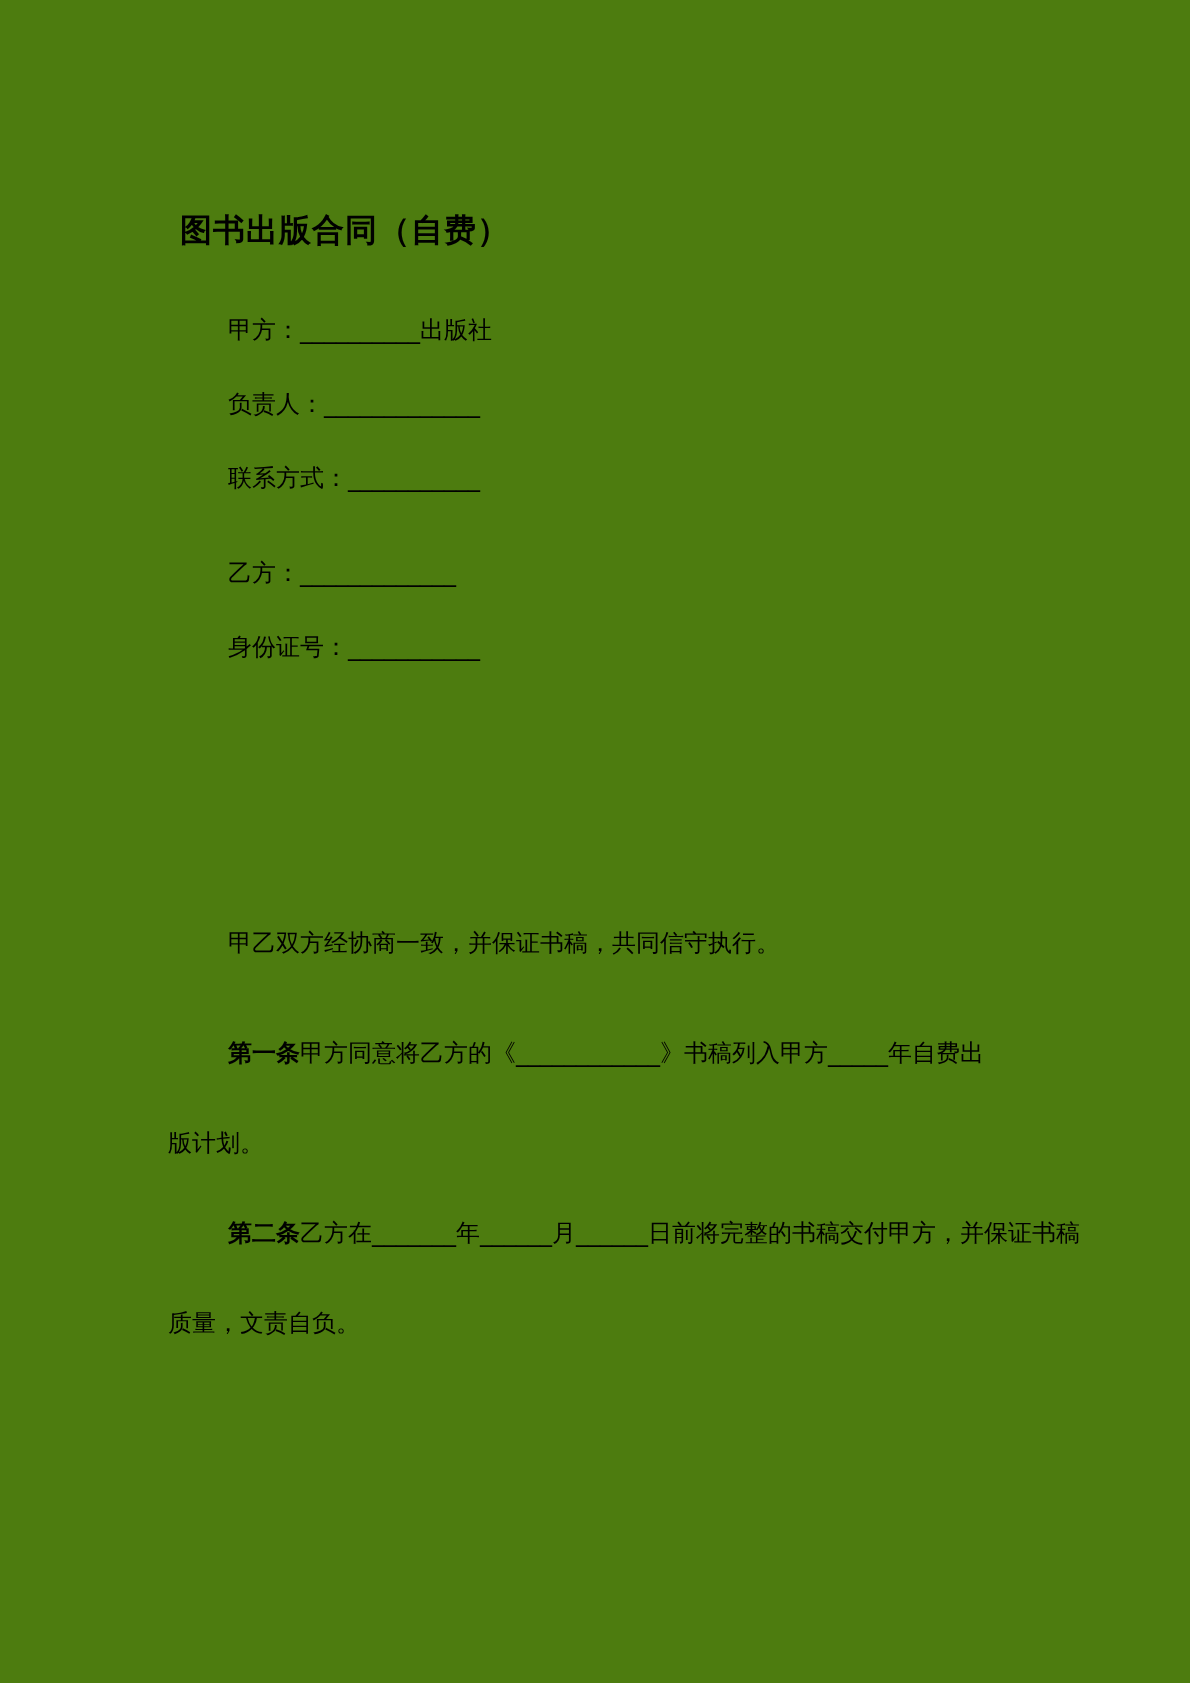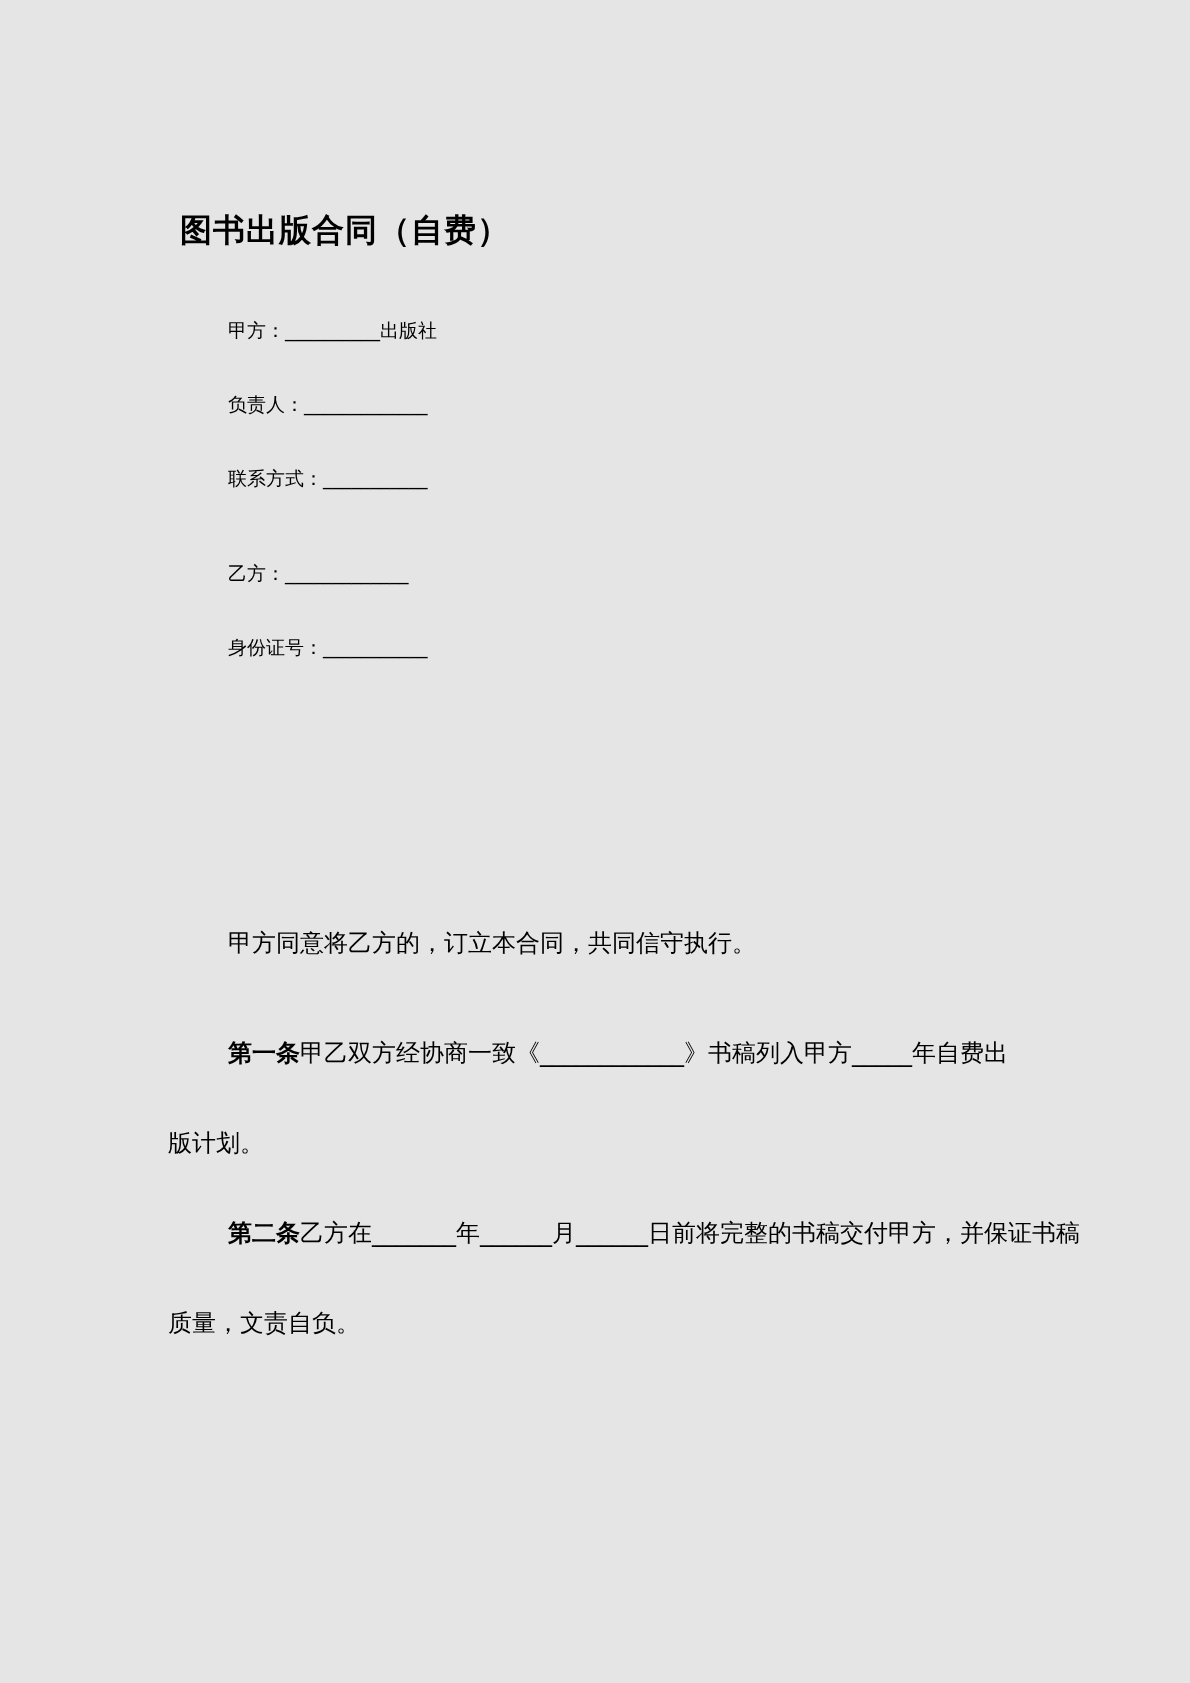"图书出版合同（自费）" .page { background: #e5e5e5 -> #4d7c0f }
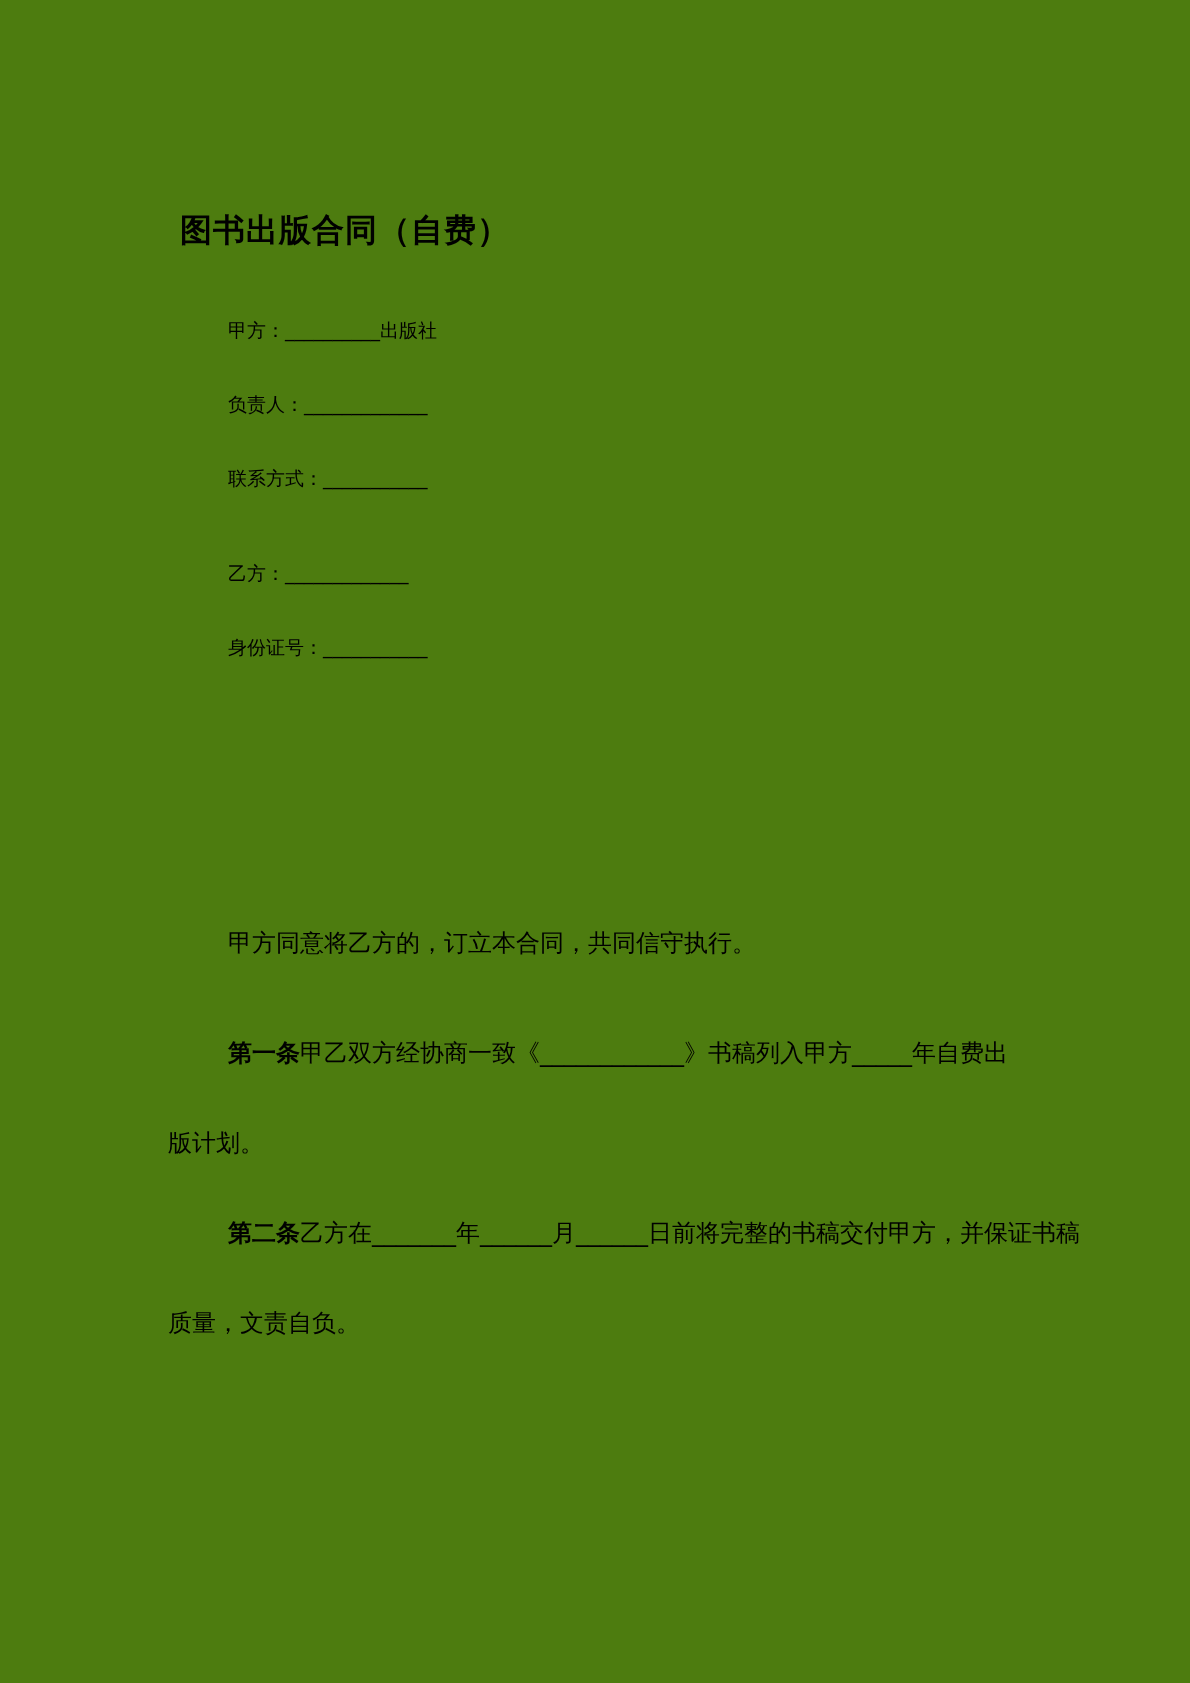"甲方：__________出版社" .party-block { font-size: 19px -> 24px }
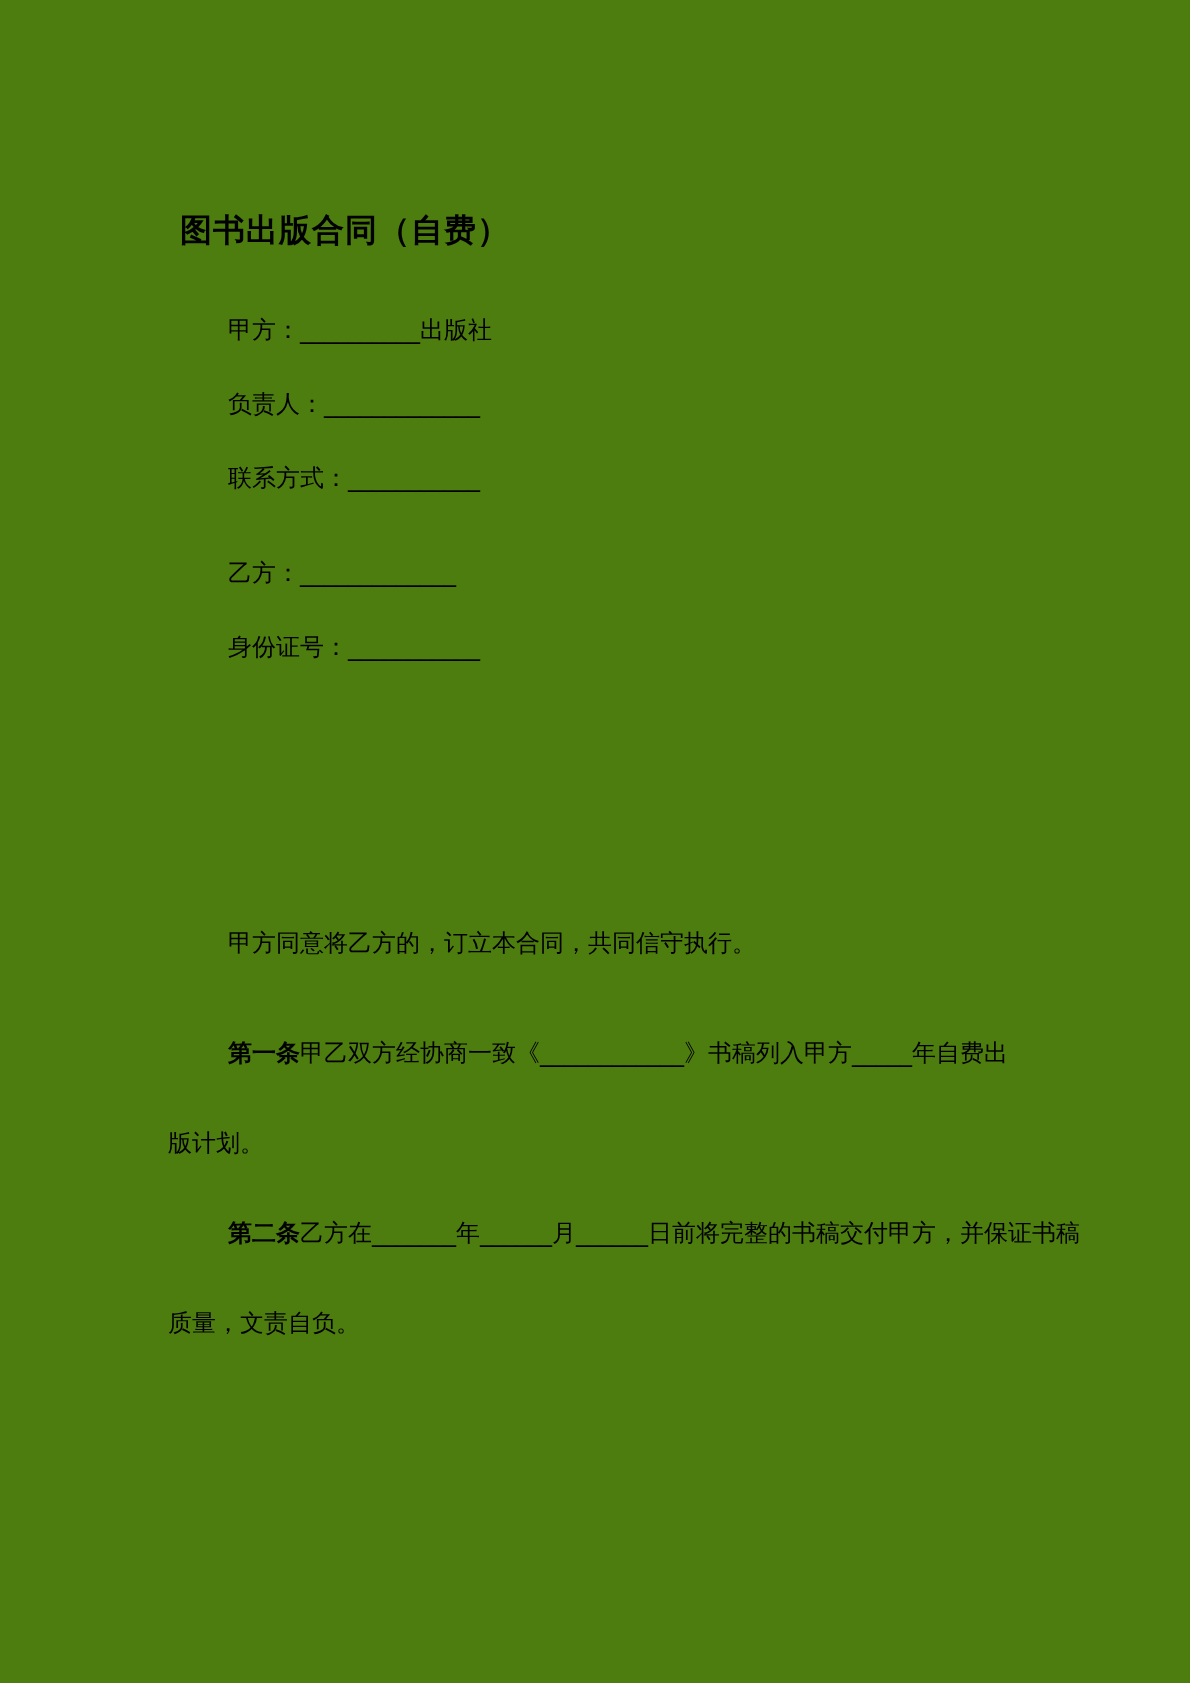"甲方同意将乙方的，订立本合同，共同信守执行。" div.first-line { text: 方同意将乙方的，订立本合同 -> 乙双方经协商一致，并保证书稿 }
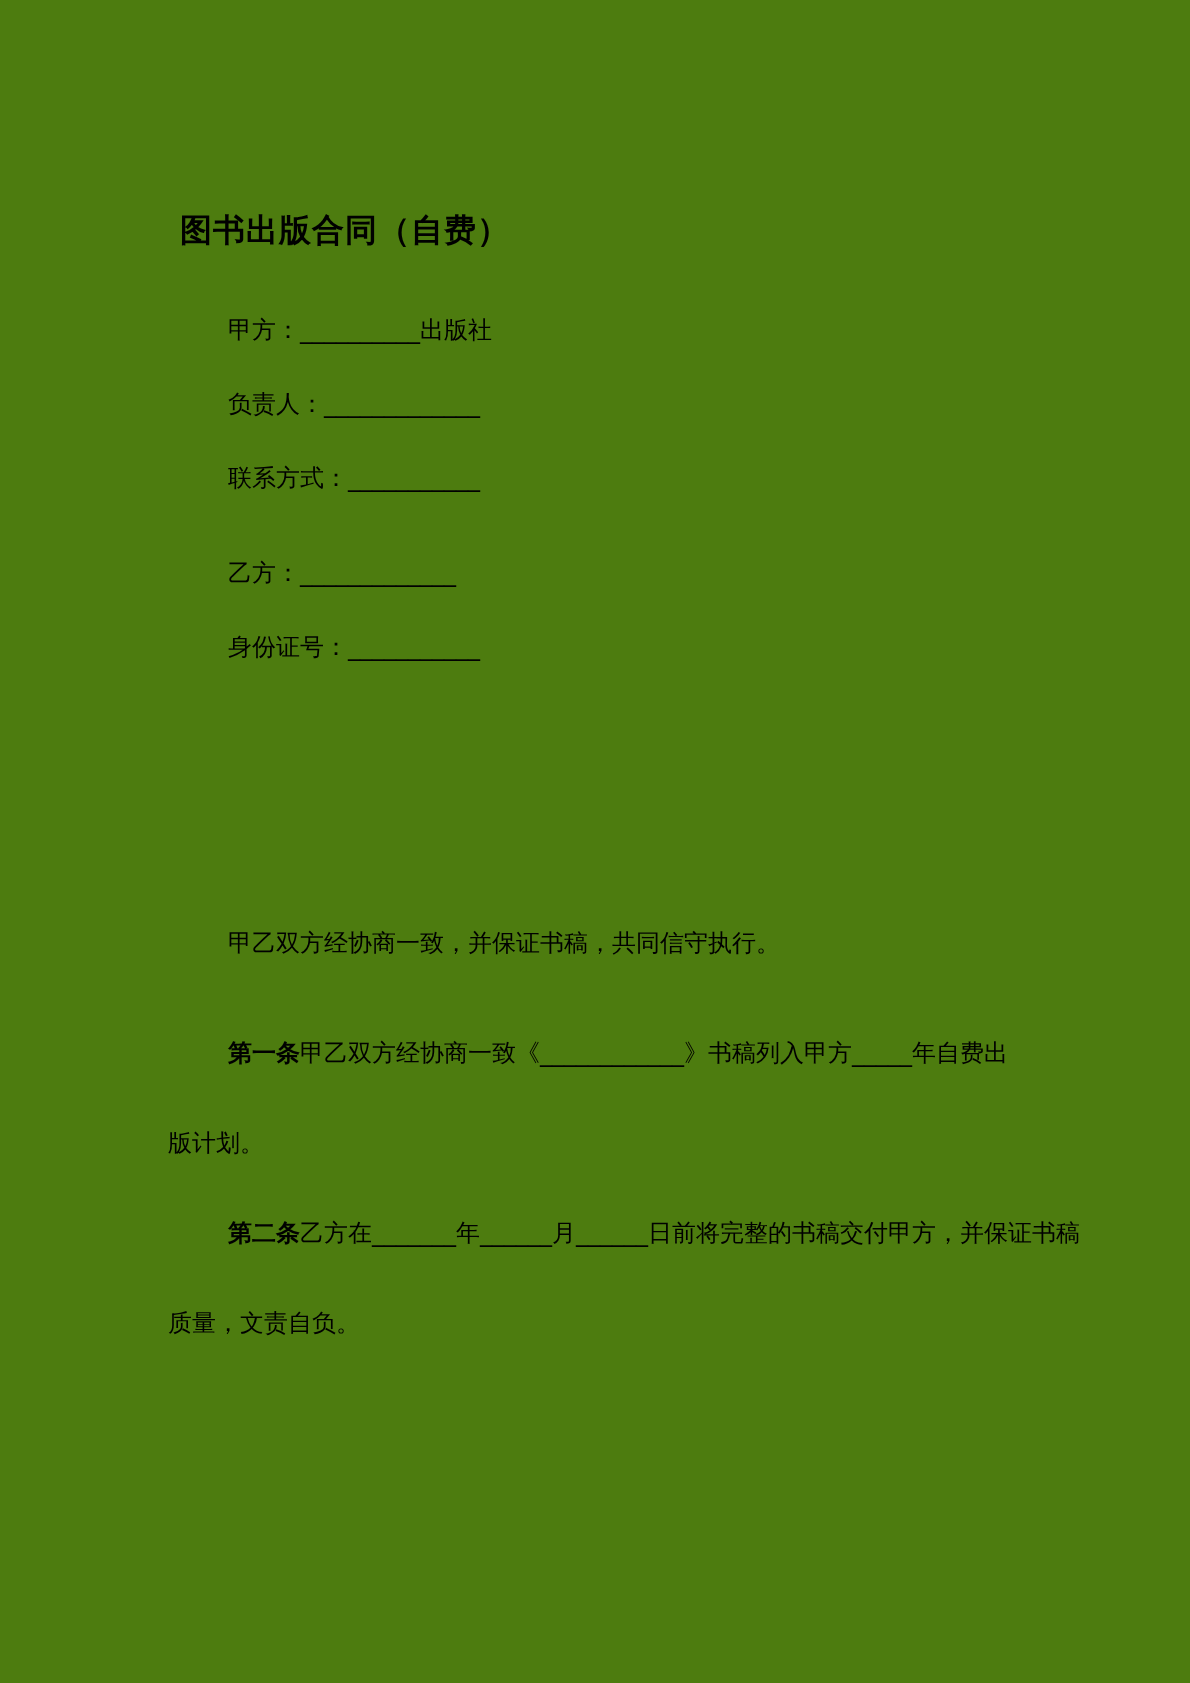"甲乙双方经协商一致《____________》书稿列入甲方_____年自费出" span { text: 乙双方经协商一致 -> 方同意将乙方的 }
